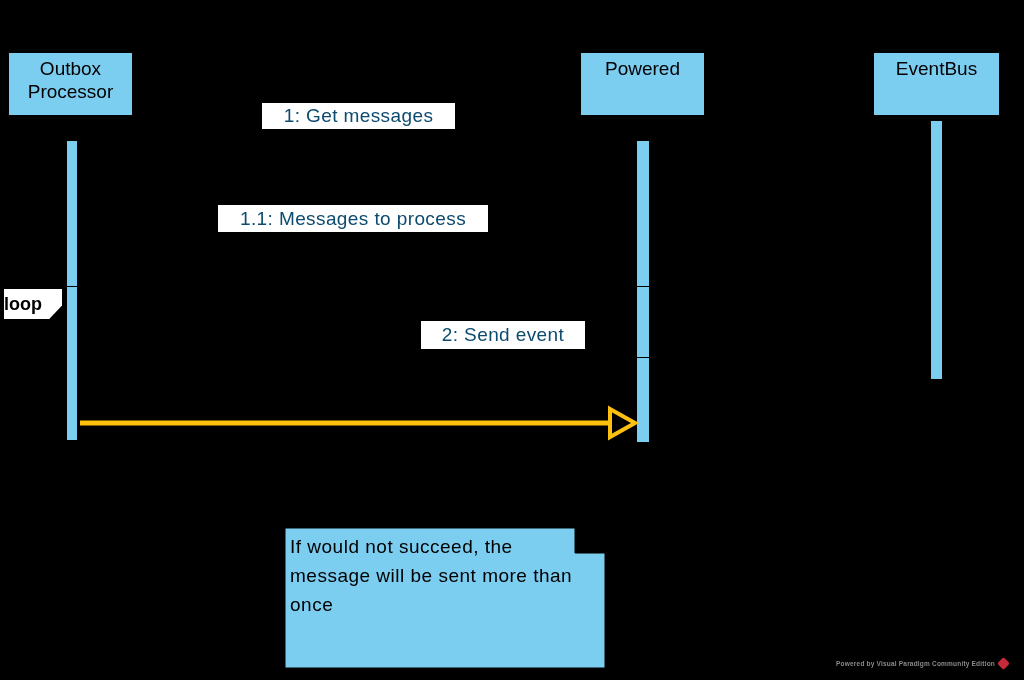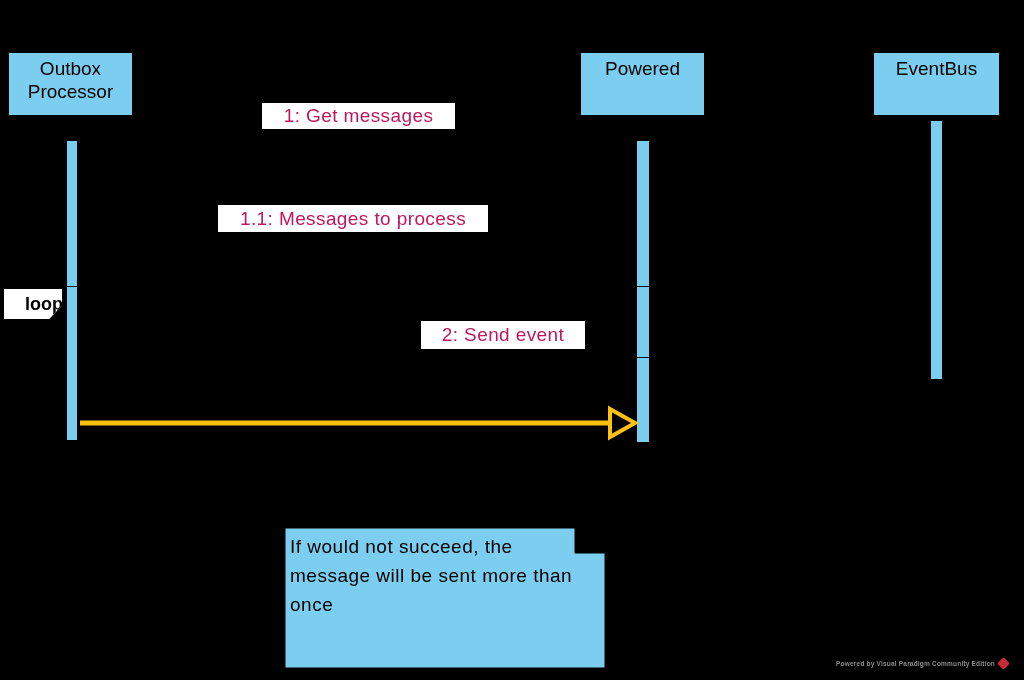"1: Get messages" .msg-label { color: #be185d -> #0c4a6e }
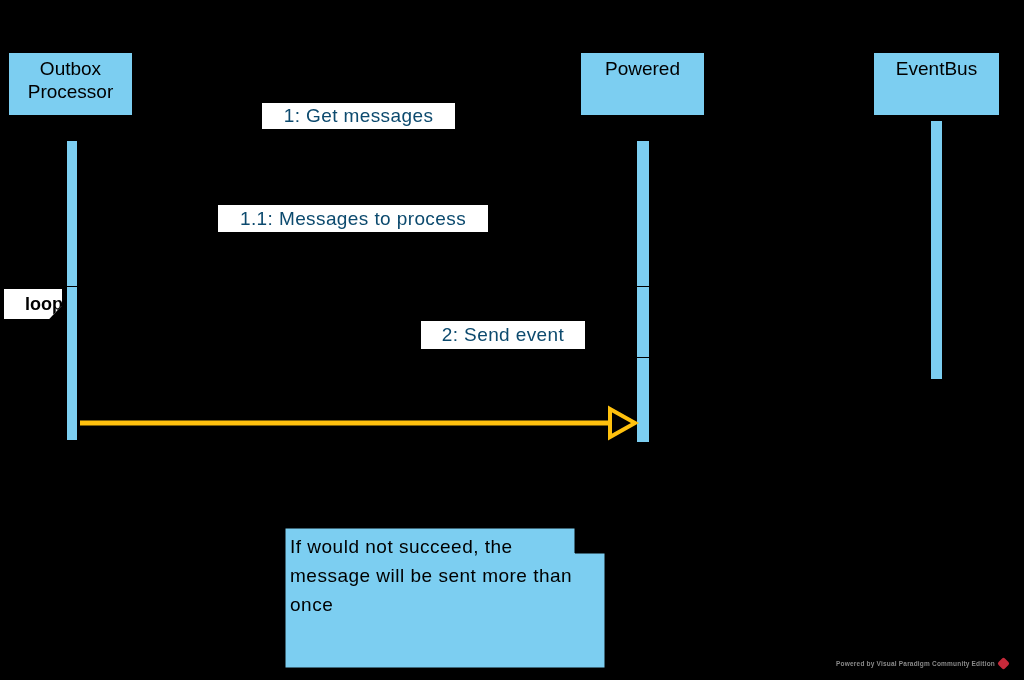"loop" .fragment-label { padding-left: 21px -> 0 }
